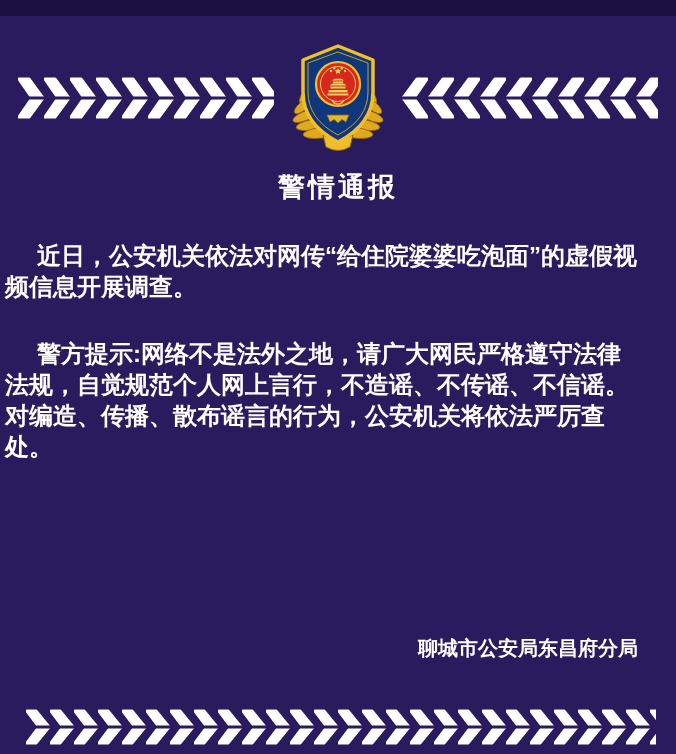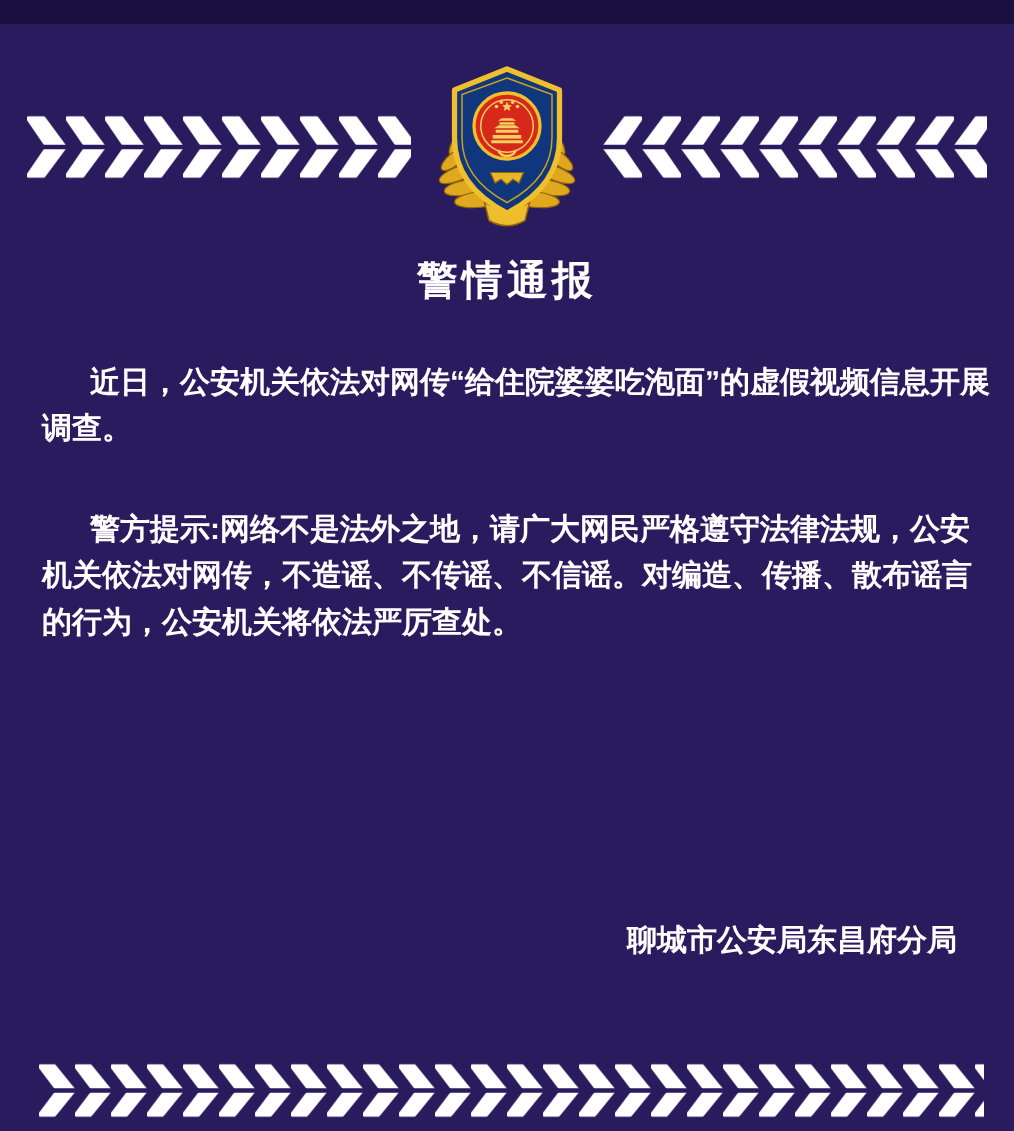"近日，公安机关依法对网传“给住院婆婆吃泡面”的虚假视频信息开展调查。" .body-text { font-size: 20px -> 24px; left: 28px -> 5px }
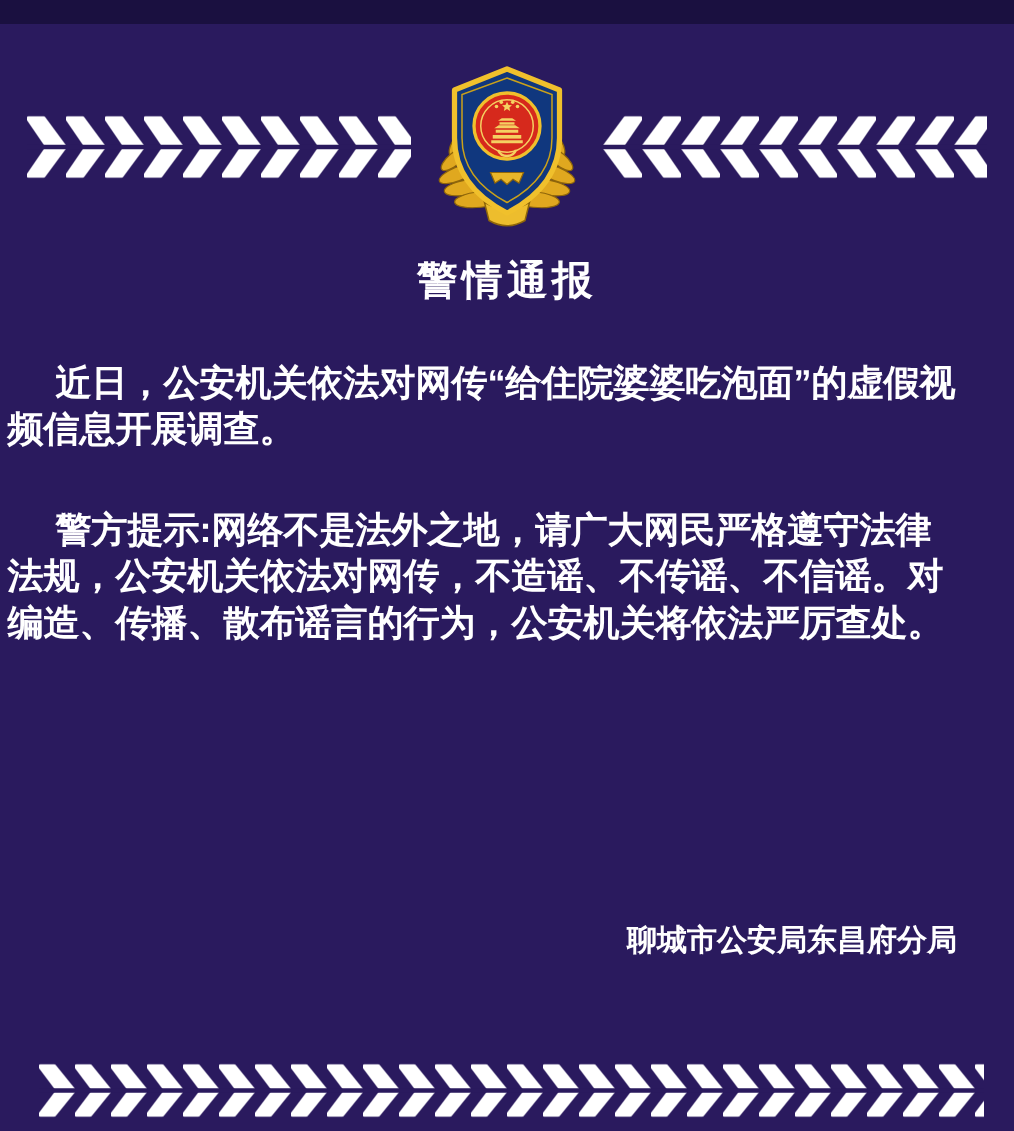"警方提示:网络不是法外之地，请广大网民严格遵守法律法规，公安机关依法对网传，不造" p.warning { text: 公安机关依法对网传 -> 自觉规范个人网上言行 }
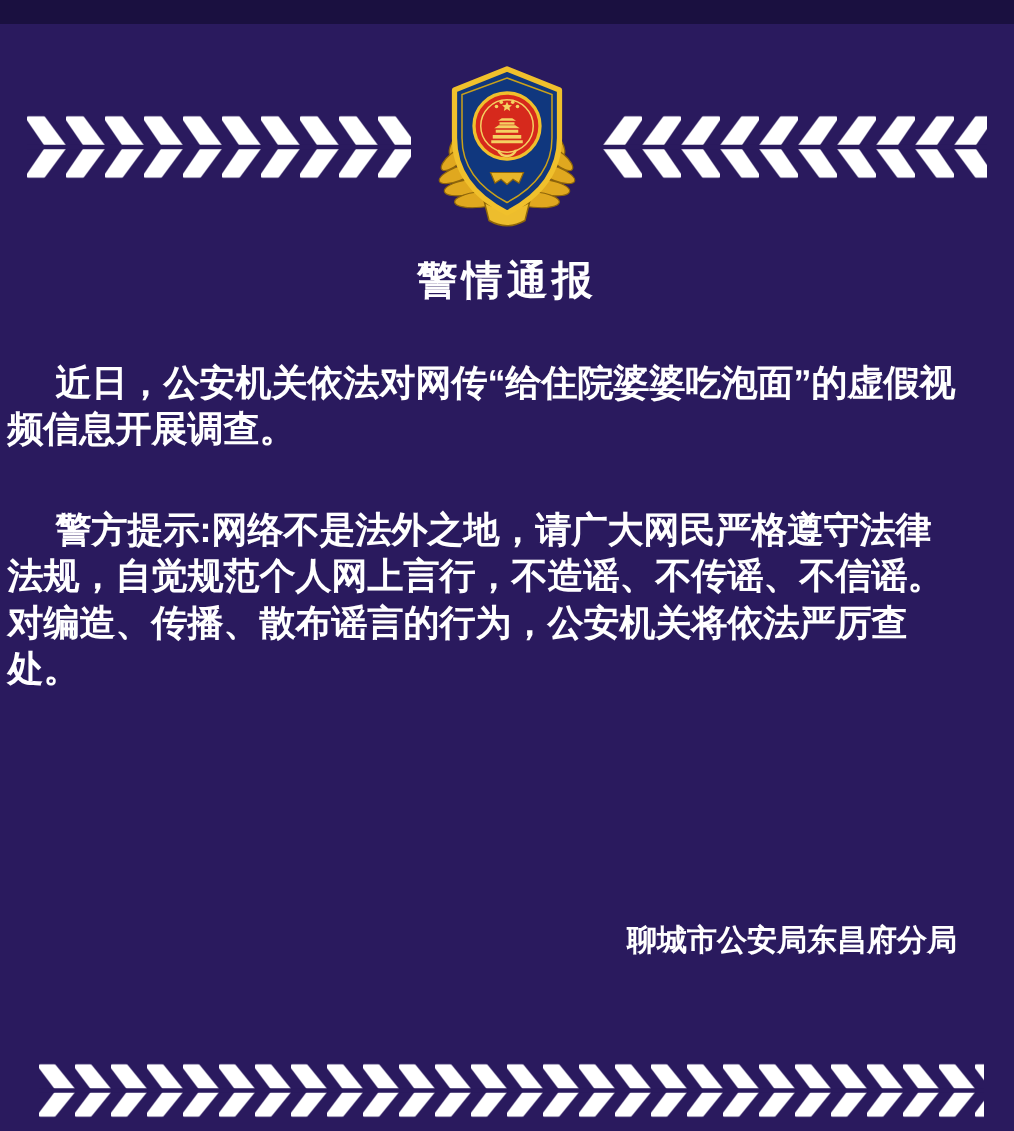"聊城市公安局东昌府分局" .sign-block { top: 596px -> 617px }
